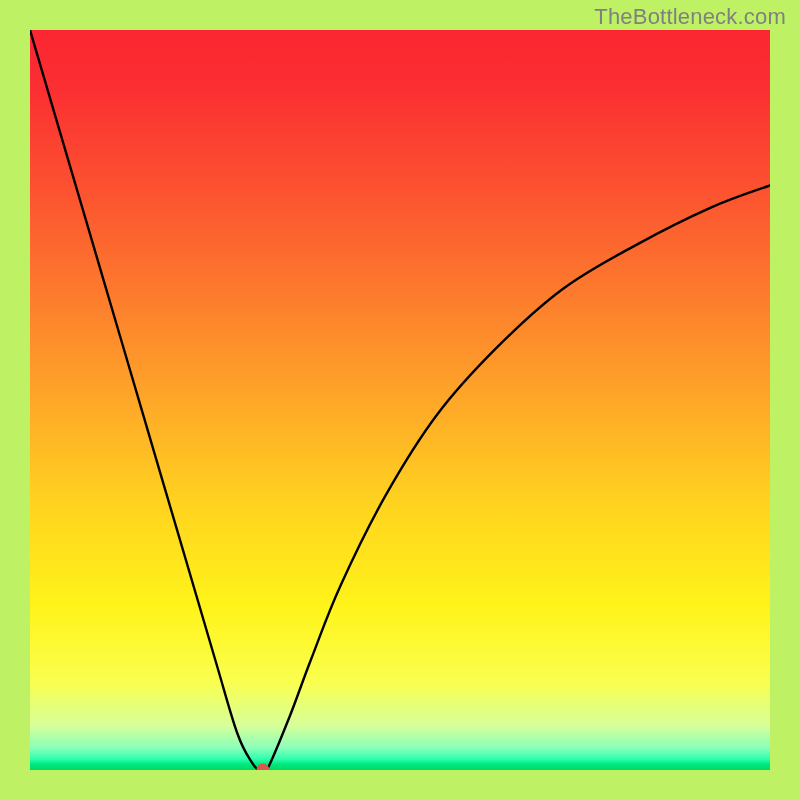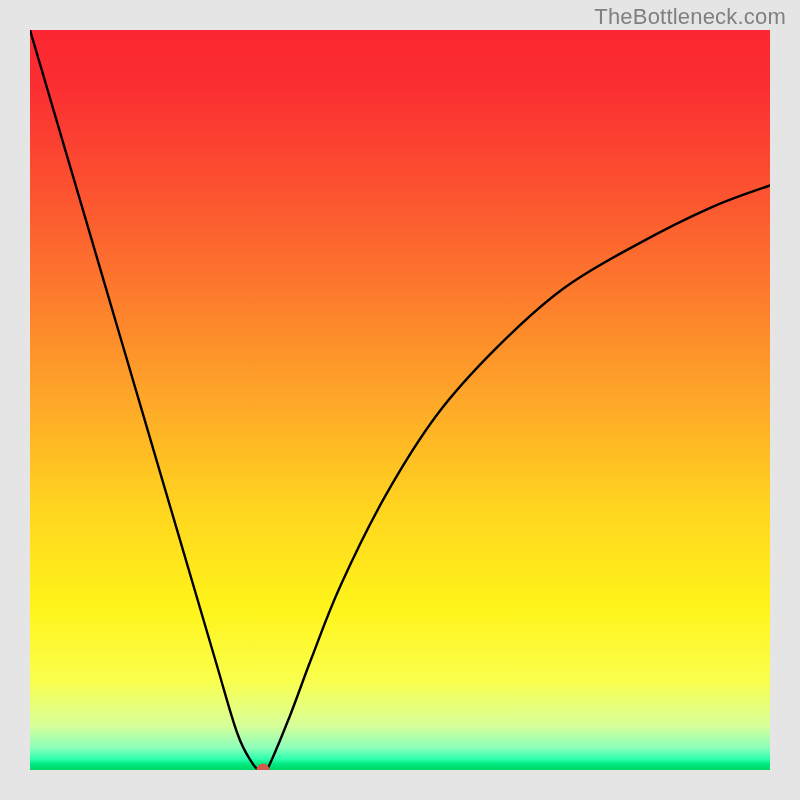"TheBottleneck.com" .frame { background: #e5e5e5 -> #bef264 }
